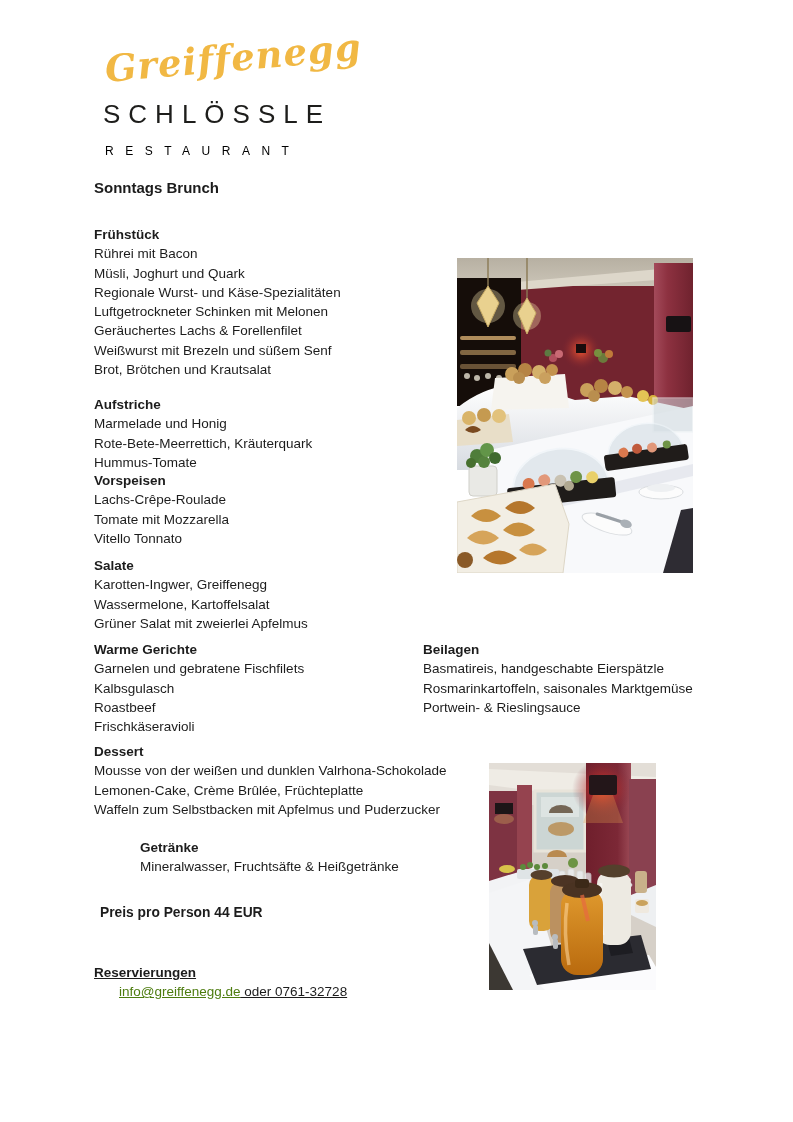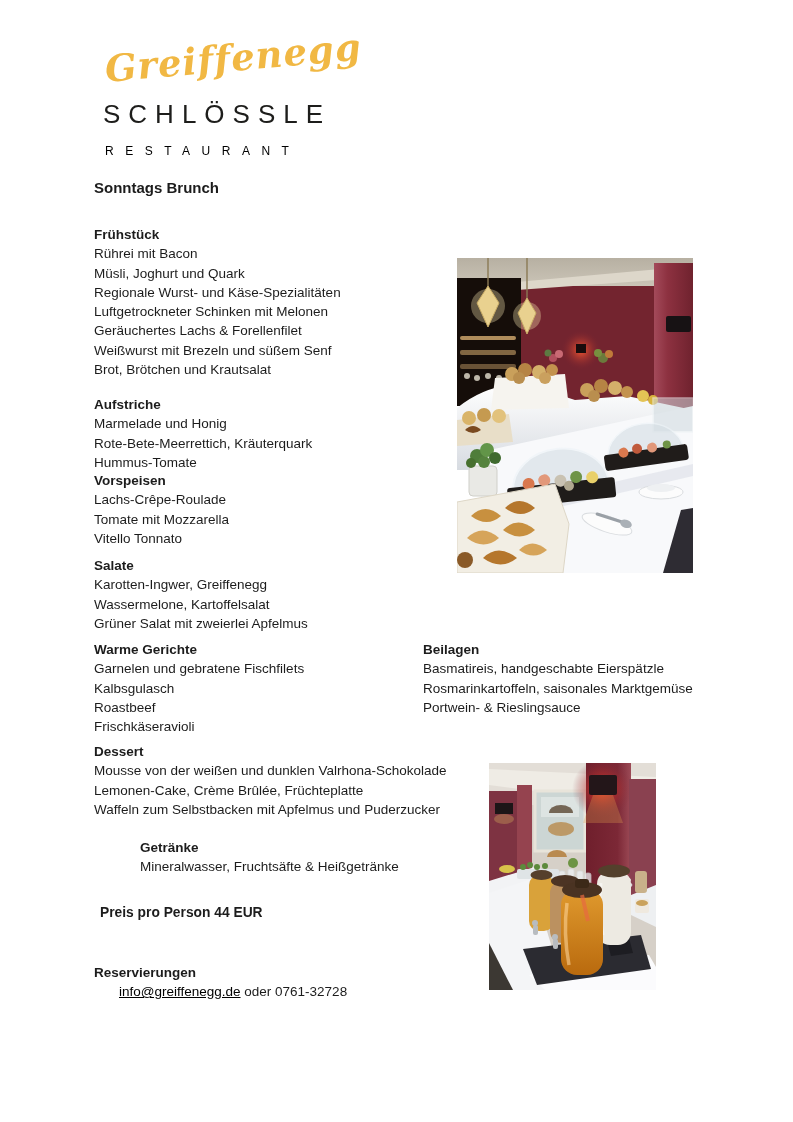"Reservierungen" div.abs { text-decoration: none -> underline }
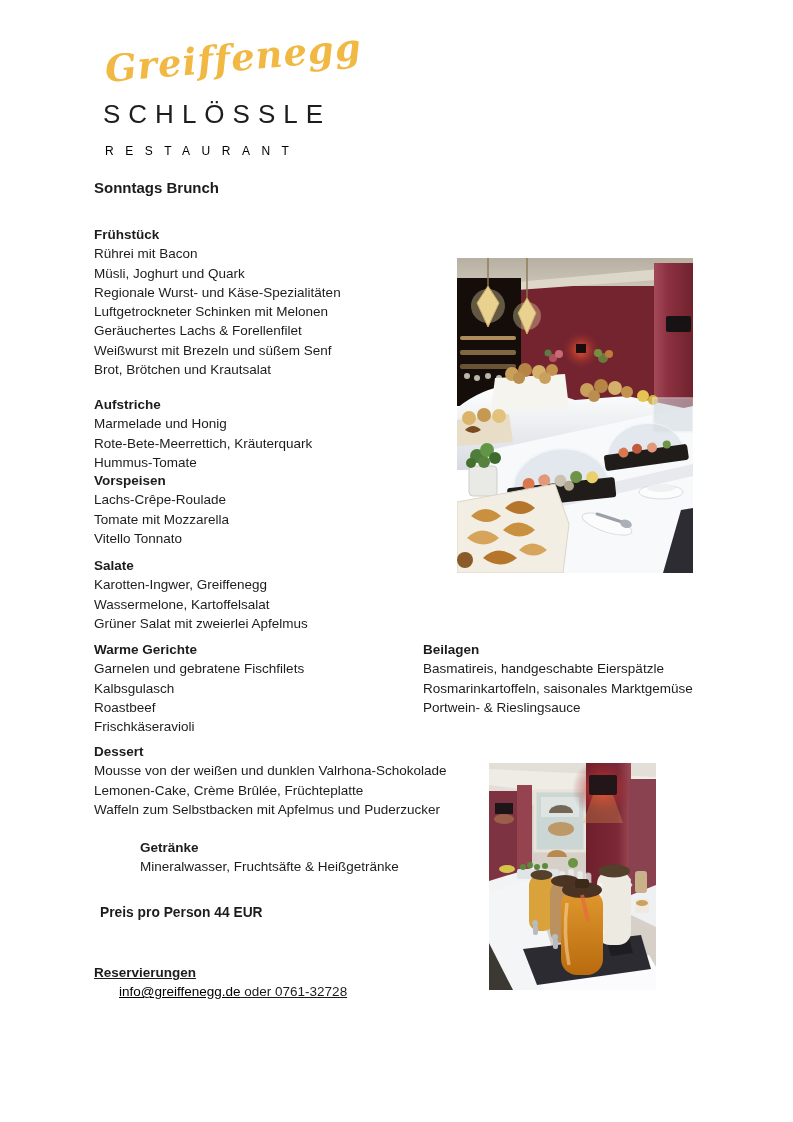"info@greiffenegg.de" a.email { color: #000000 -> #4d7c0f }
